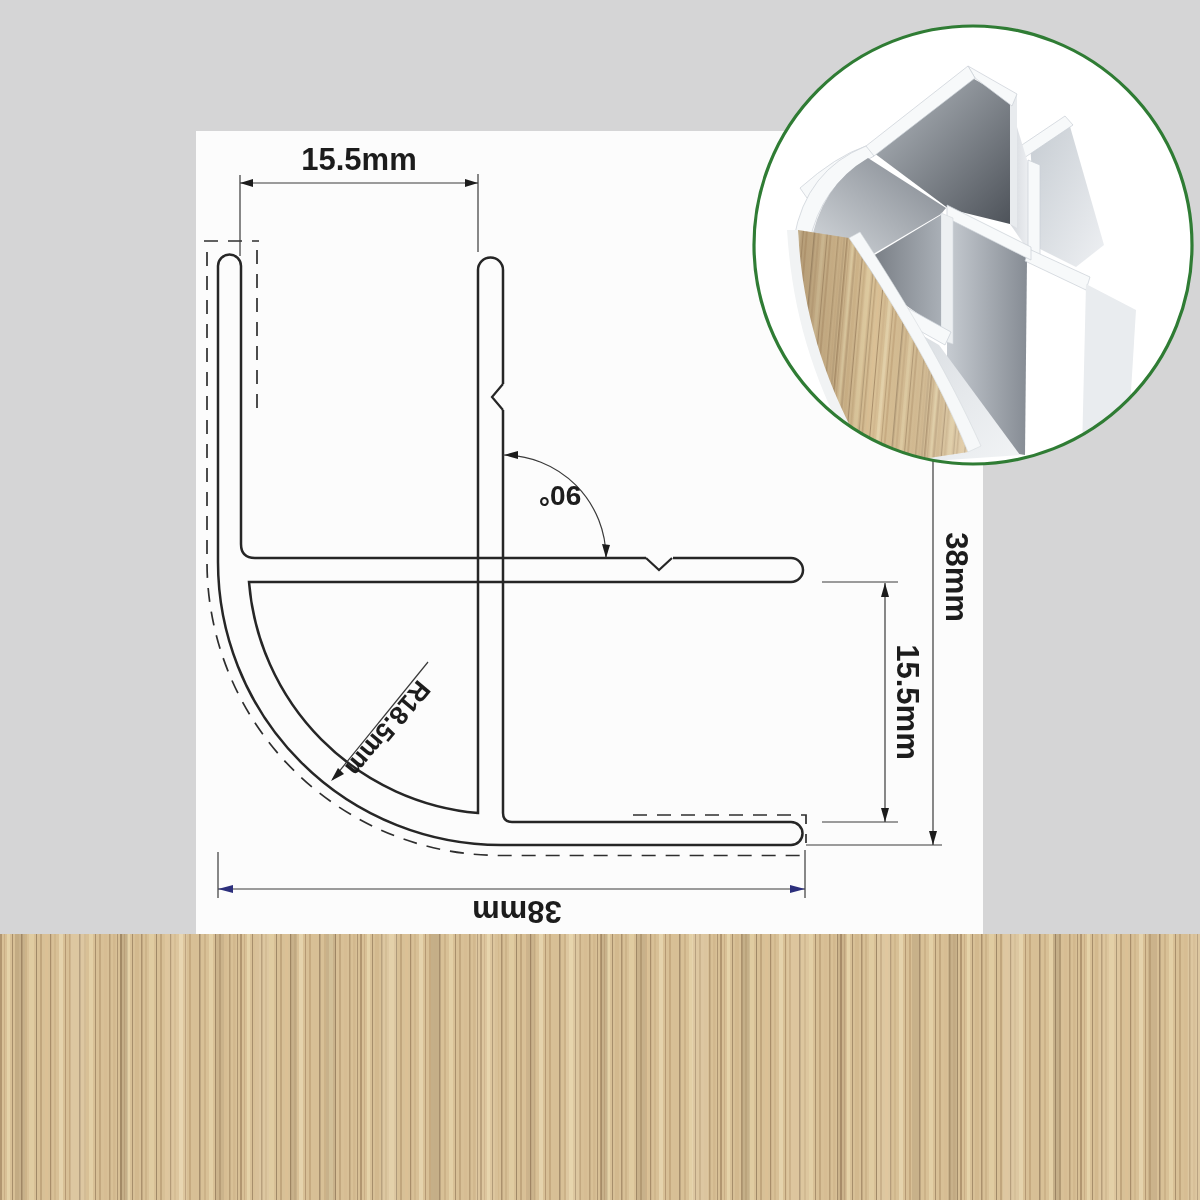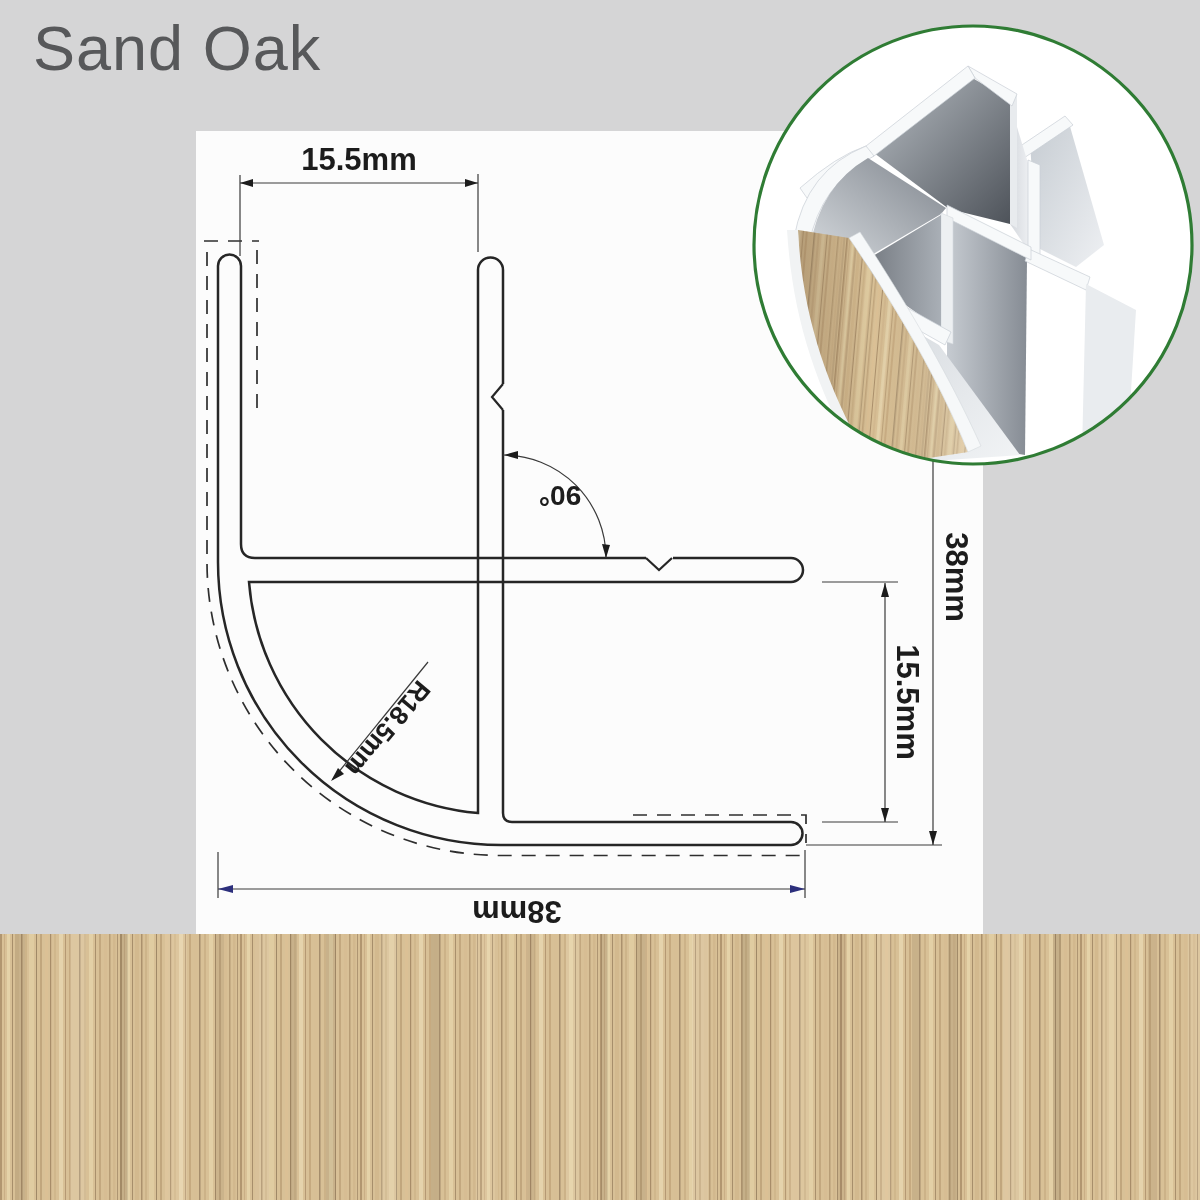"Sand Oak" div.title { html: <div>Sand Oak</div> -> none }
